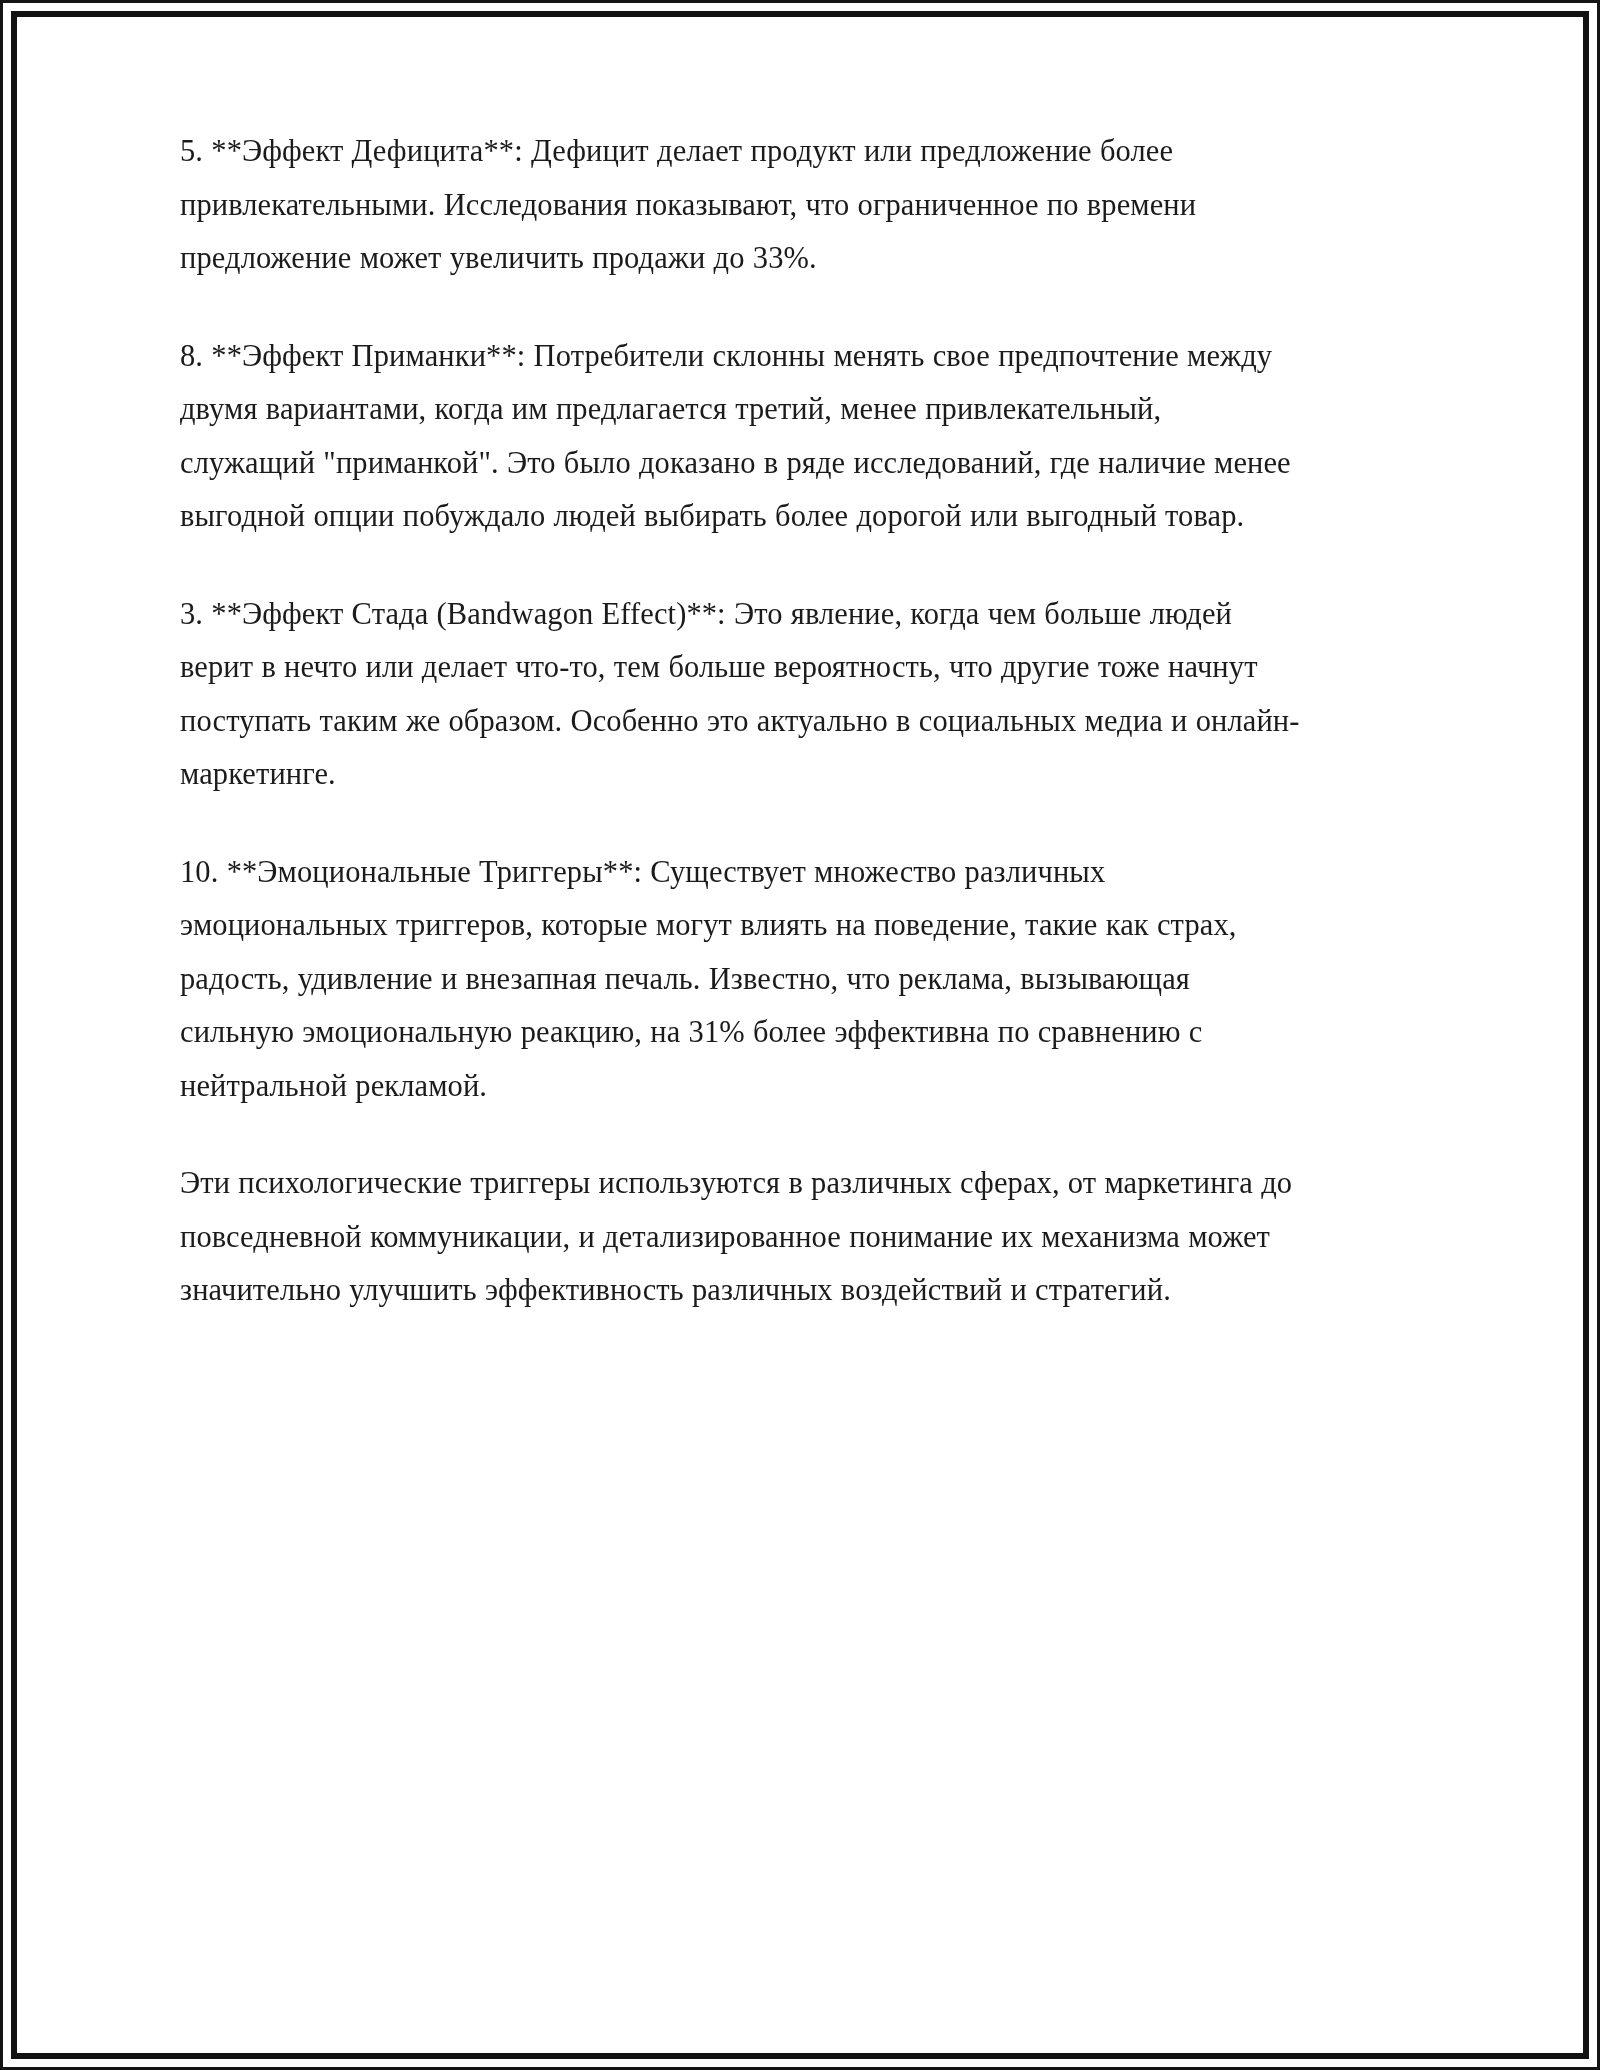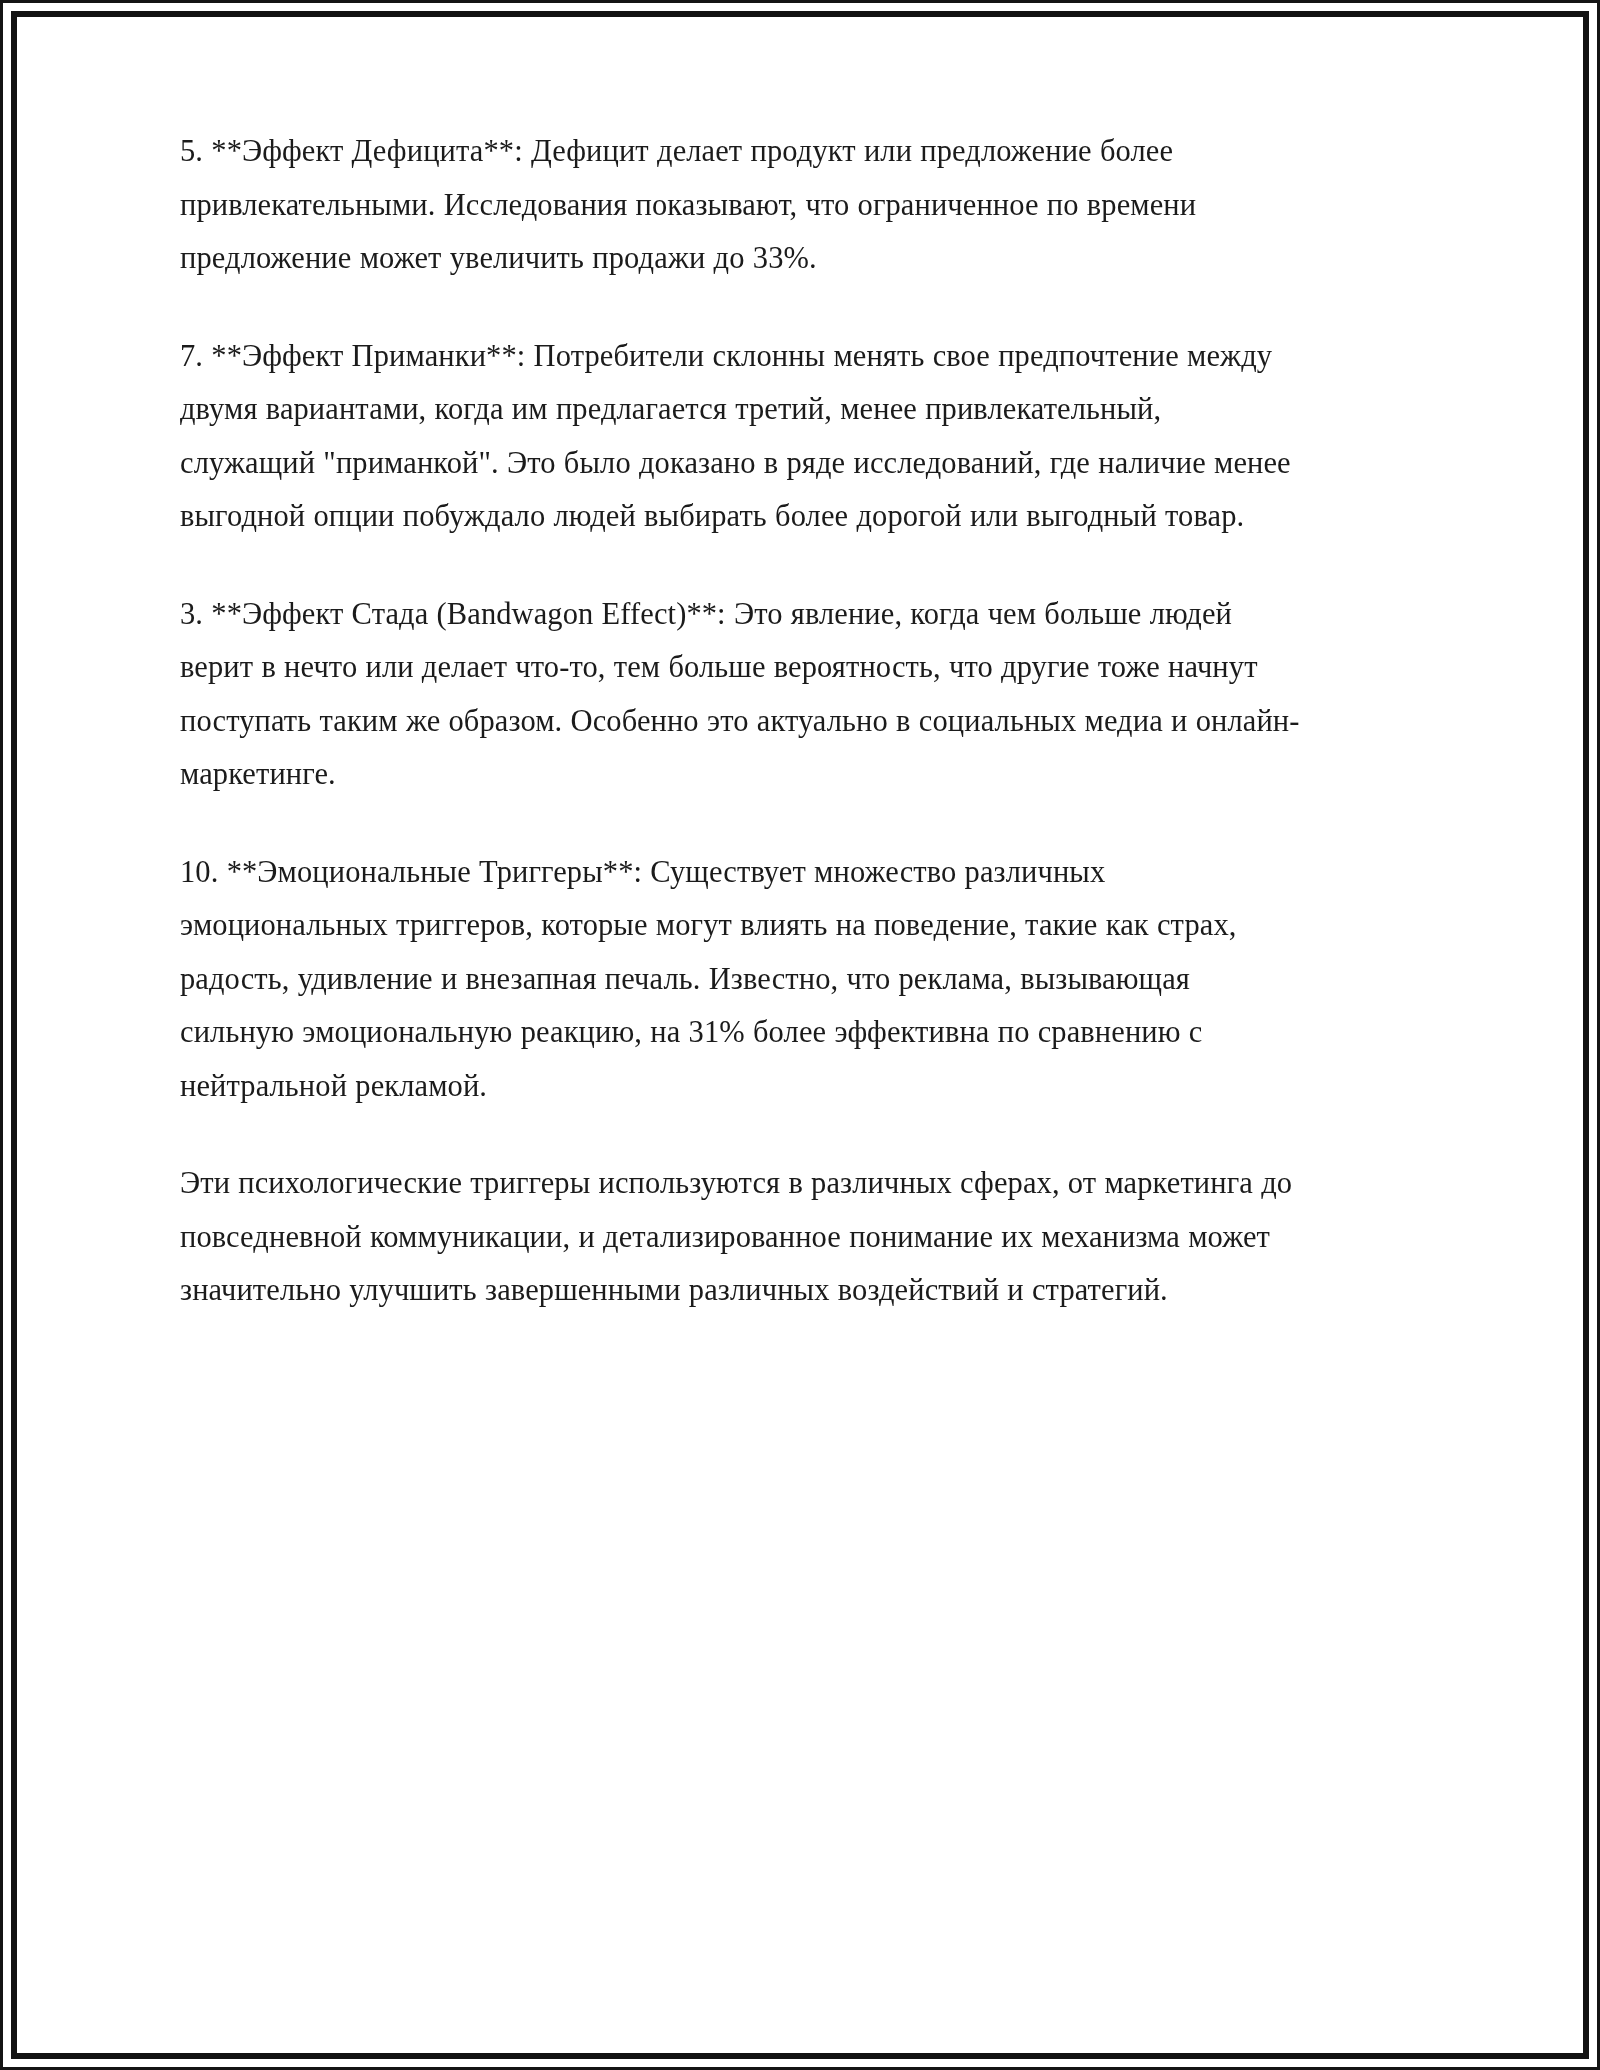"7. **Эффект Приманки**: Потребители" p.para { text: 7 -> 8 }
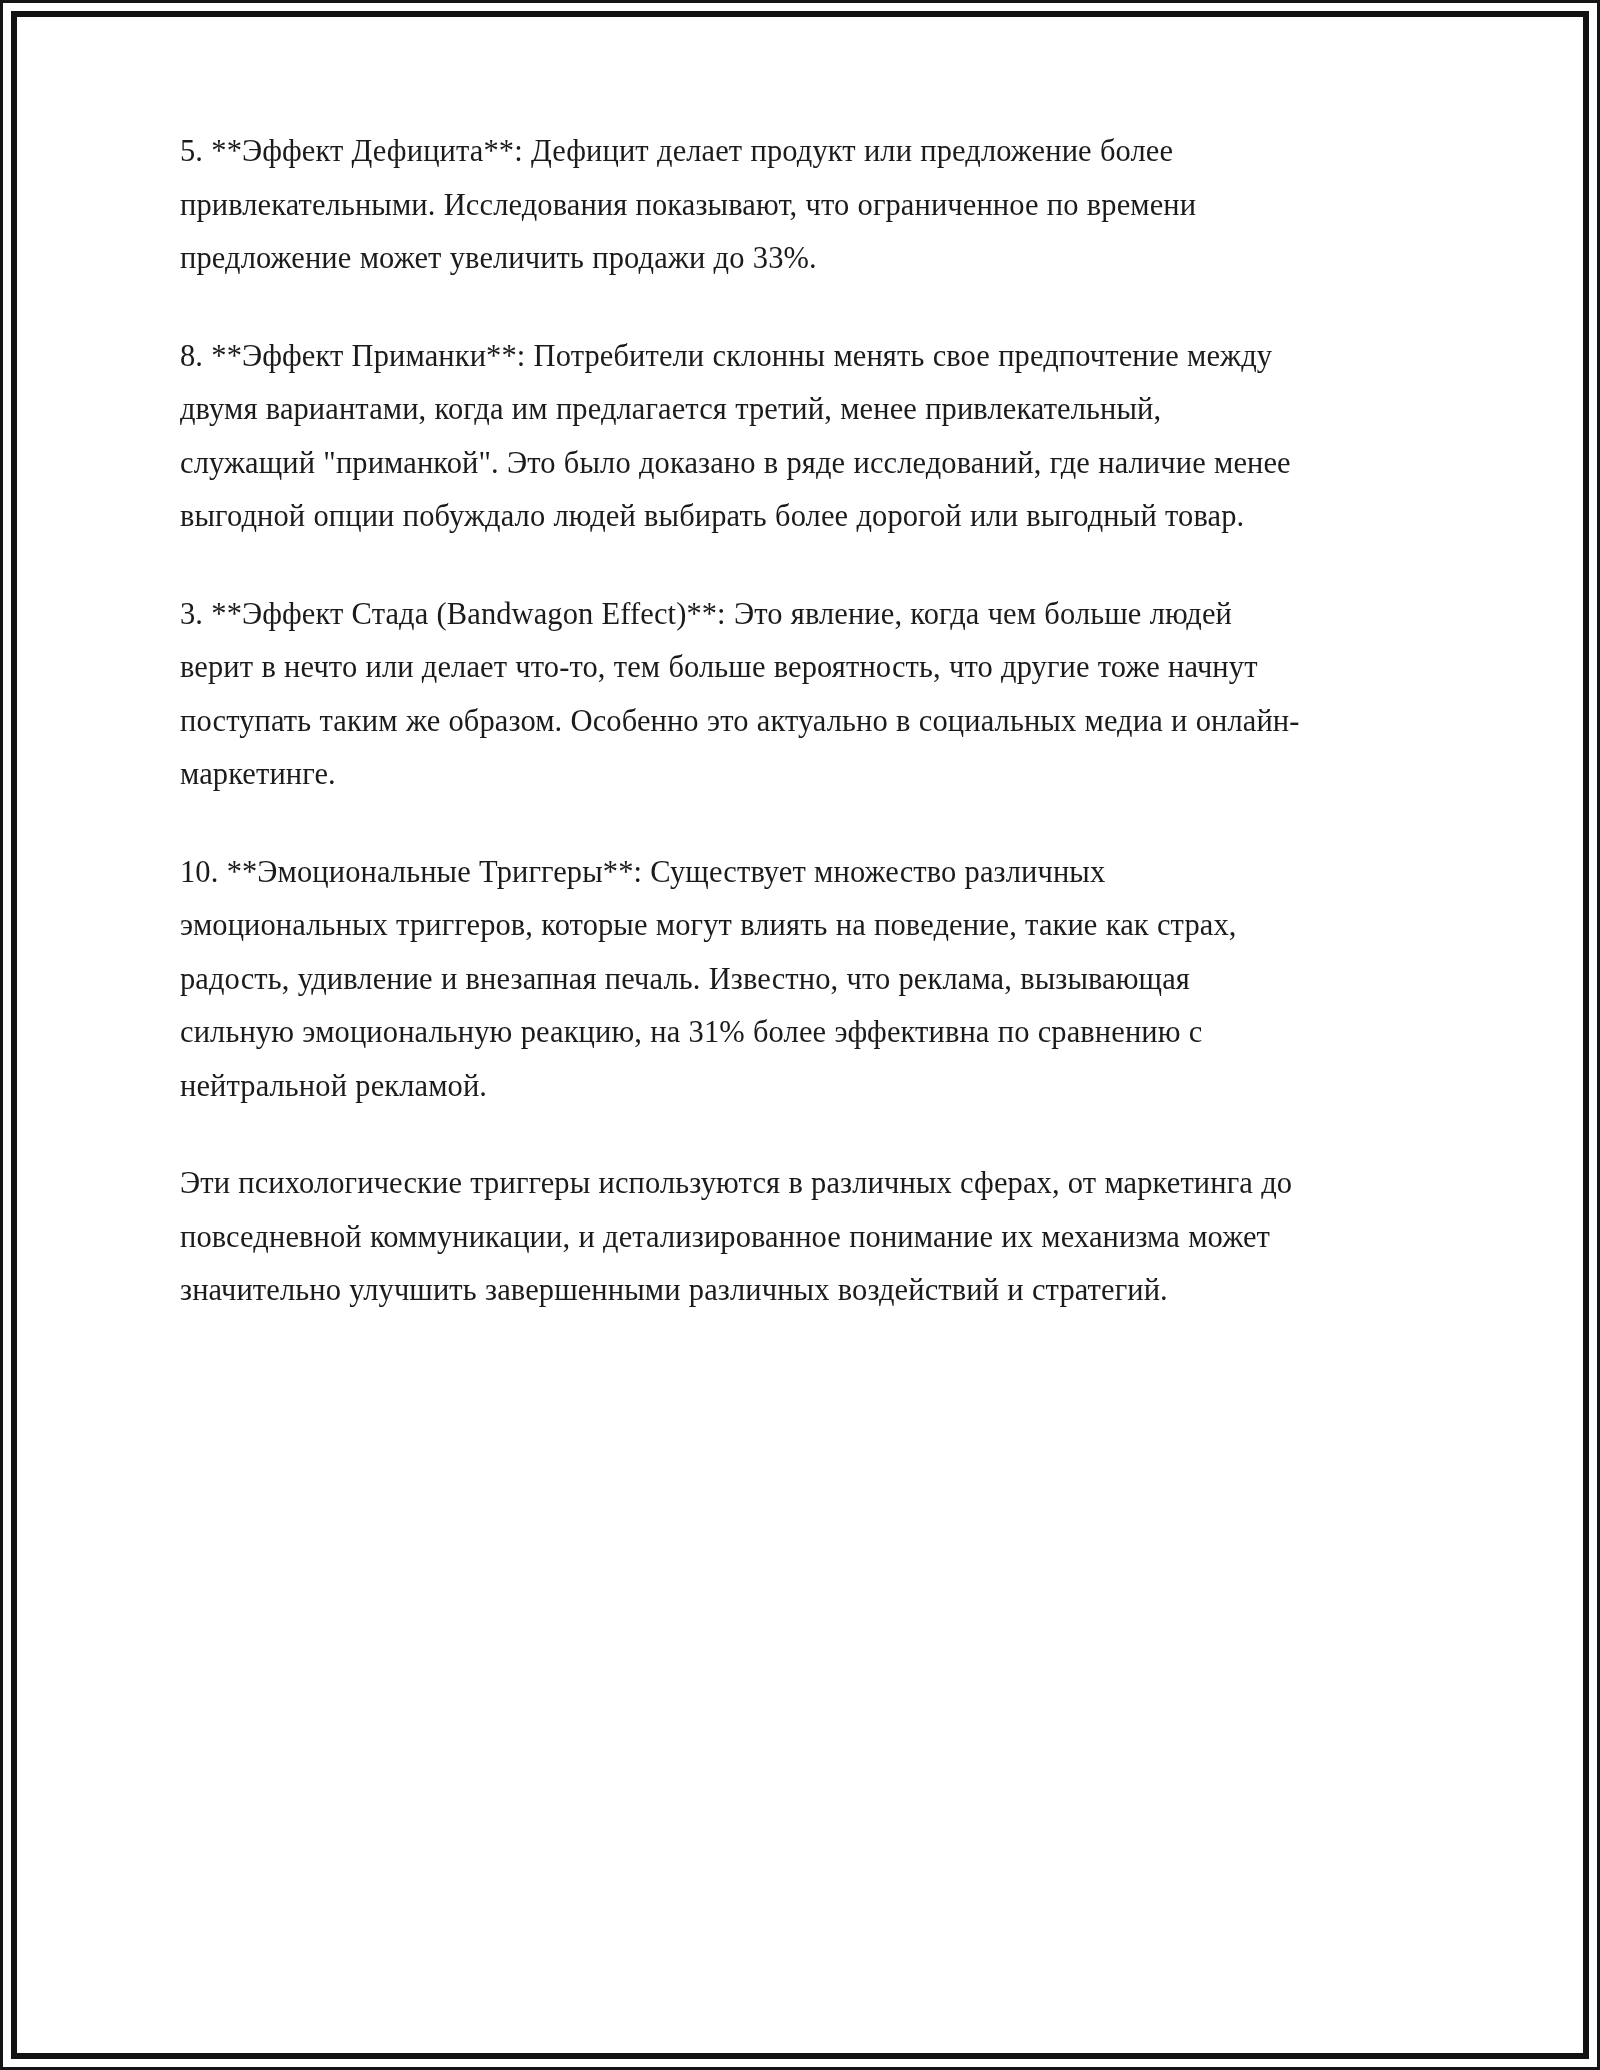"Эти психологические триггеры" p.para { text: завершенными -> эффективность }
